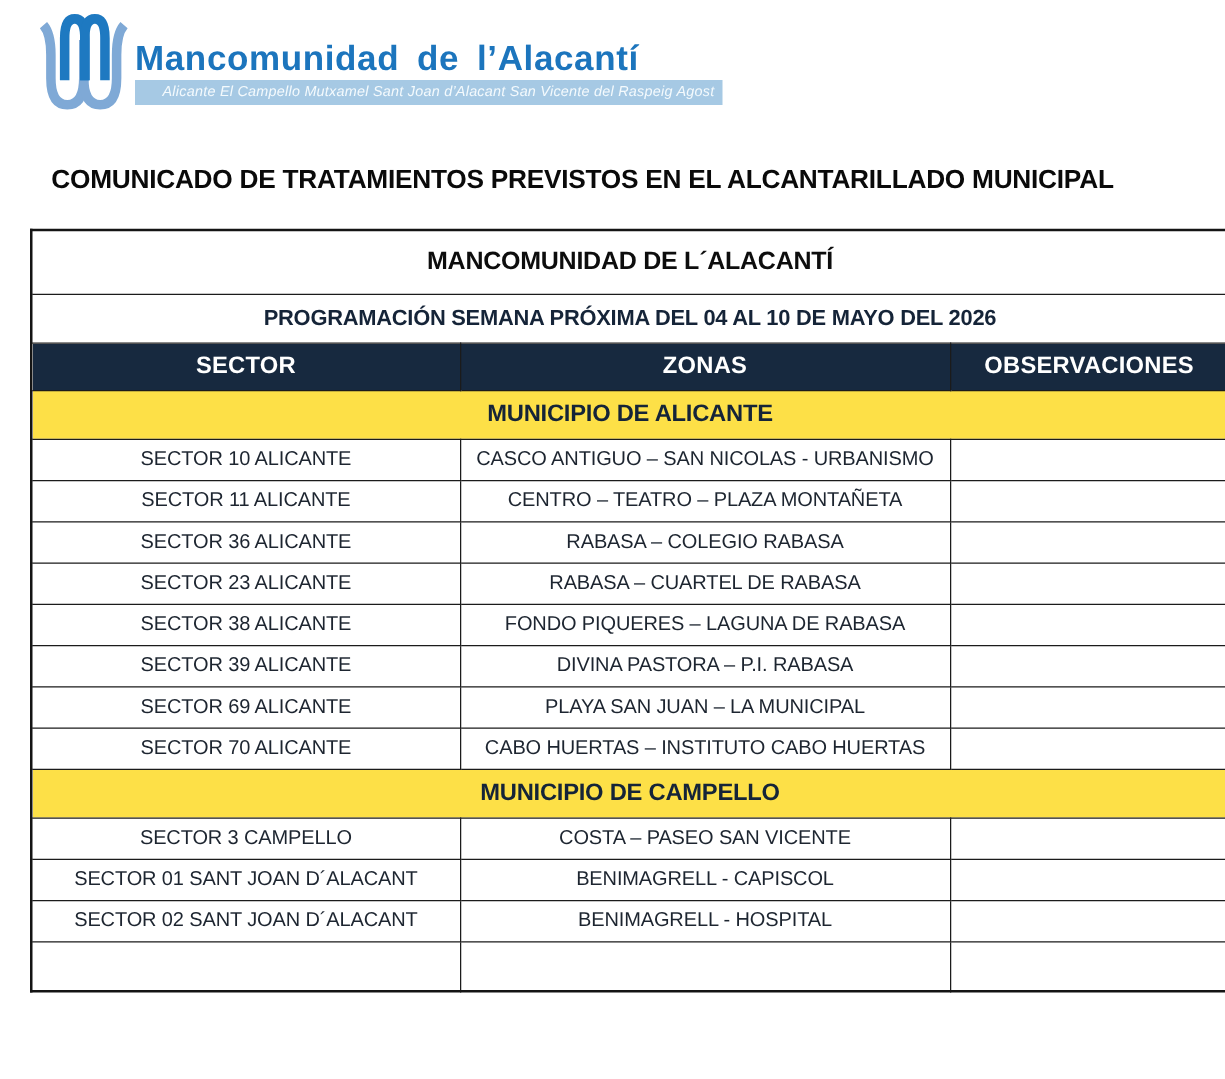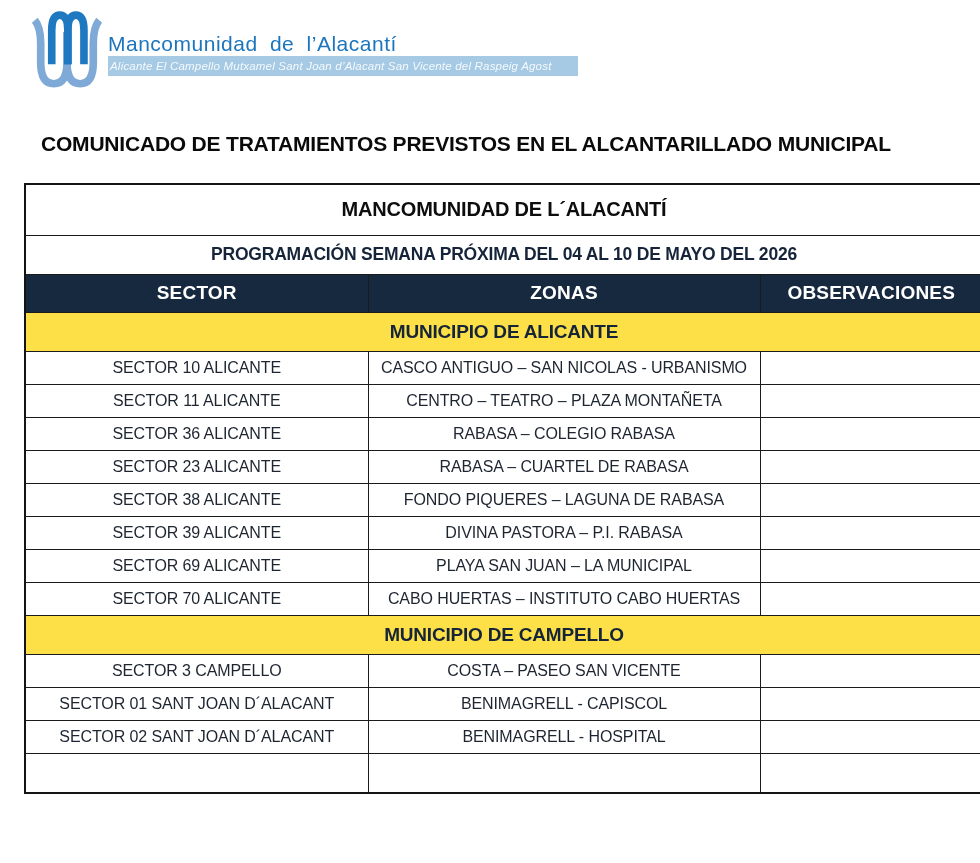"Mancomunidad de l’Alacantí" .wordmark { font-size: 21px -> 28px; font-weight: 400 -> 700 }
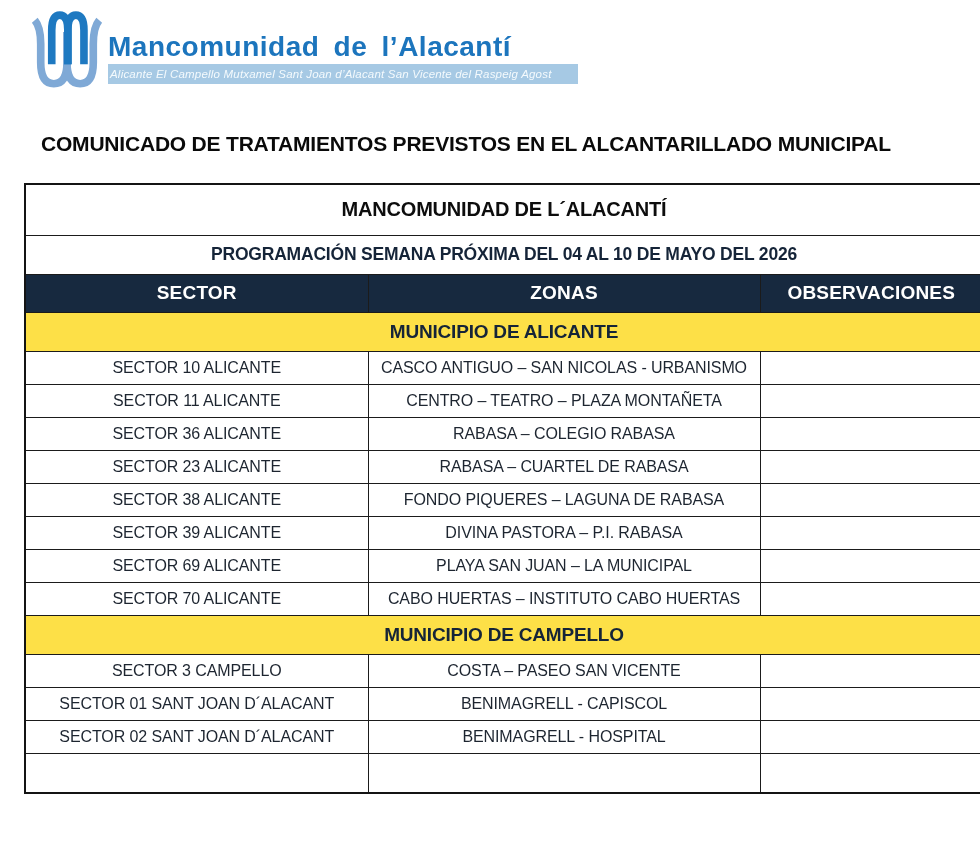"Alicante El Campello Mutxamel Sant" .tagline-band { padding: 0 2px -> 0 22px }
